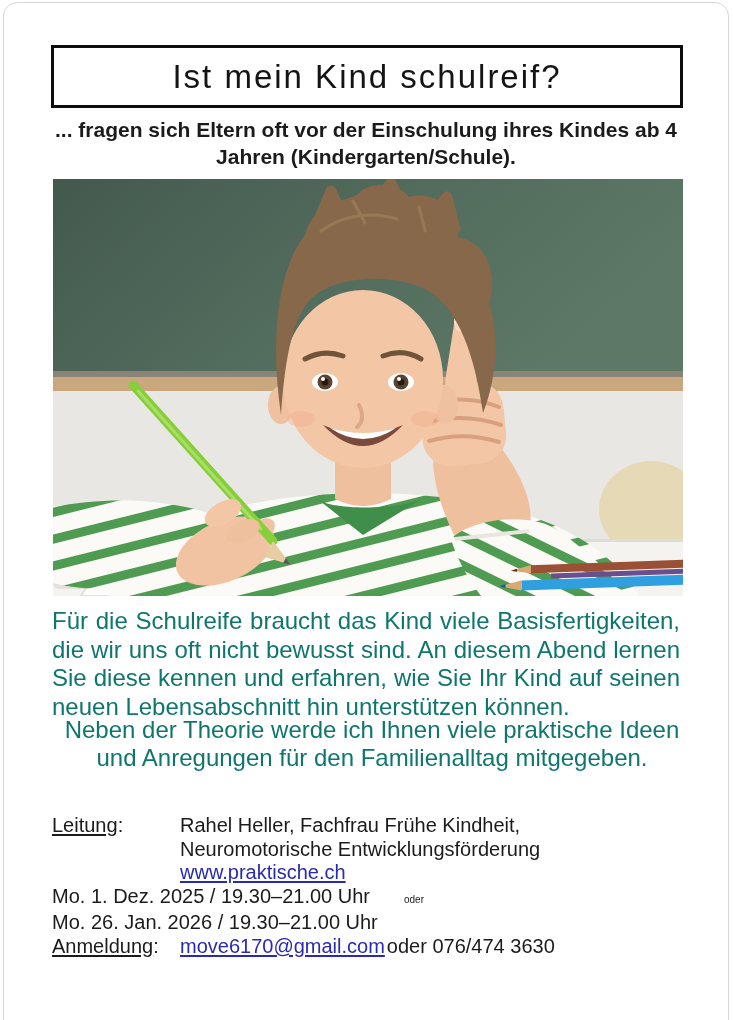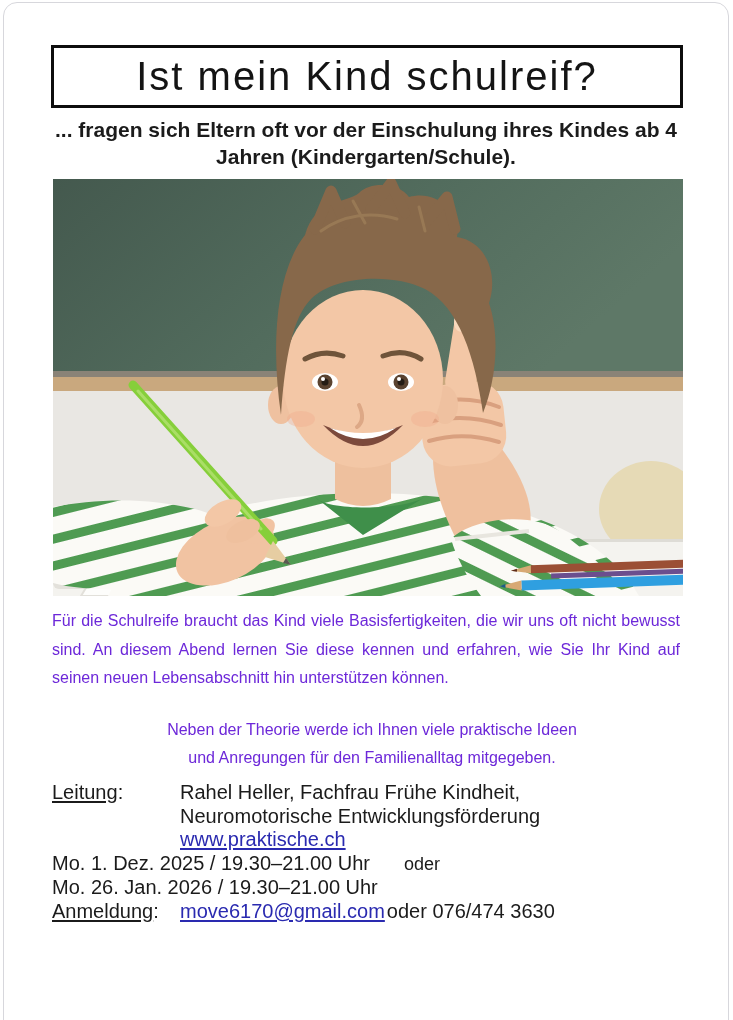"Ist mein Kind schulreif?" .title-box h1 { font-size: 40px -> 33px }
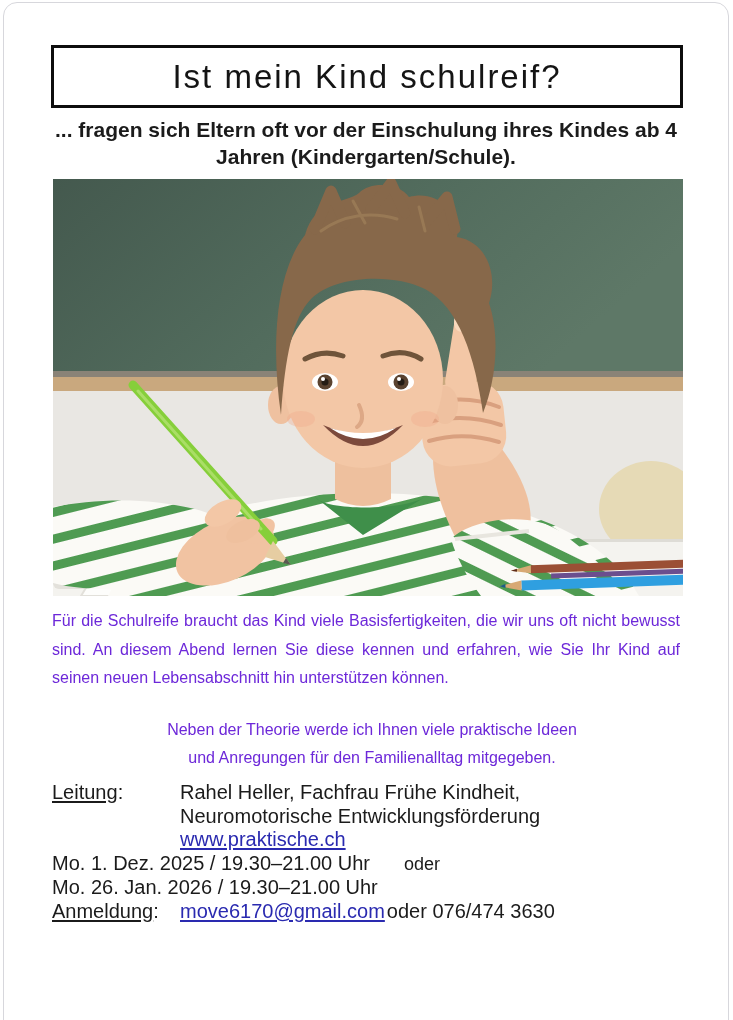"Für die Schulreife braucht das" .para { color: #6d28d9 -> #0f766e; font-size: 16px -> 24px }
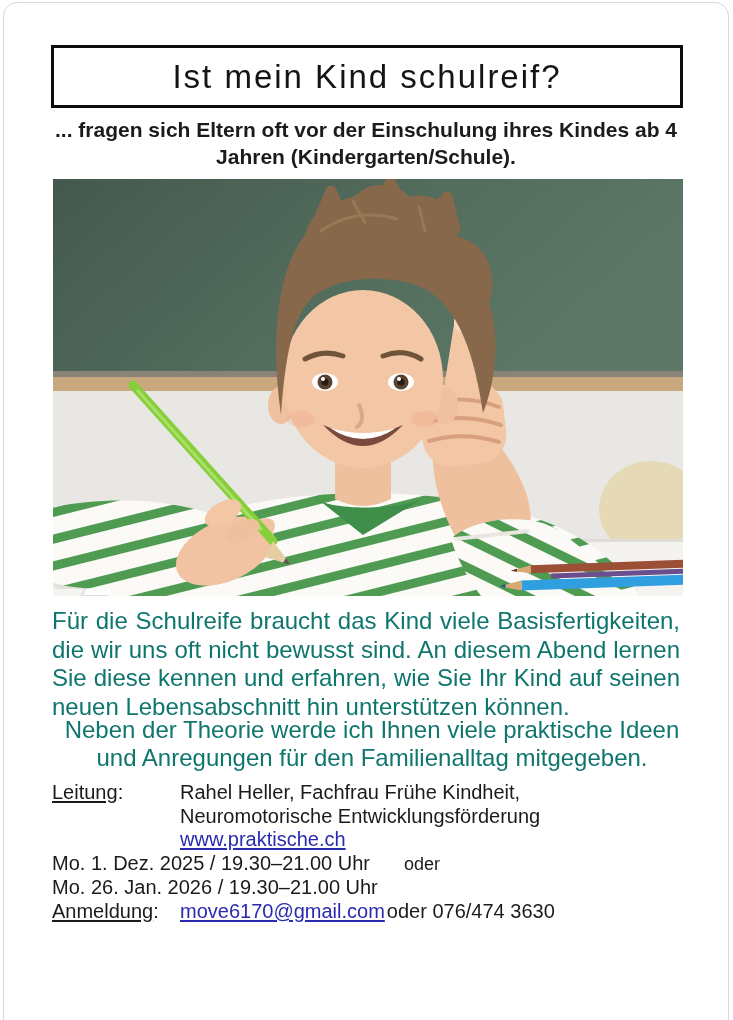"Leitung:" .details { top: 781px -> 814px }
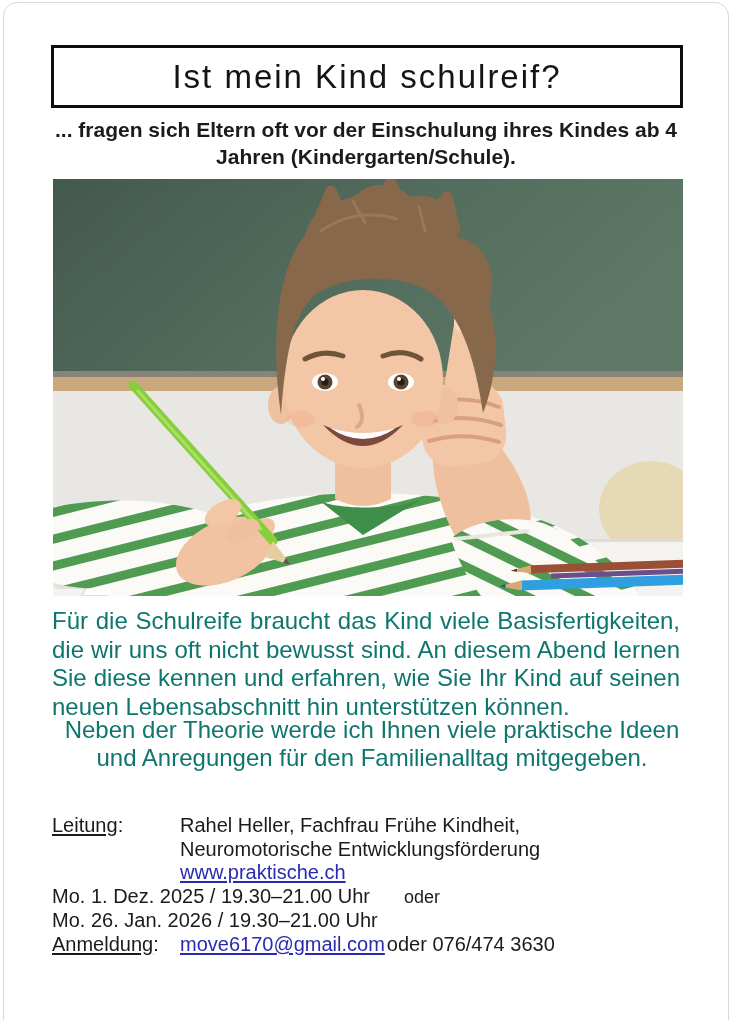"oder" .oder-small { font-size: 18px -> 10px }
